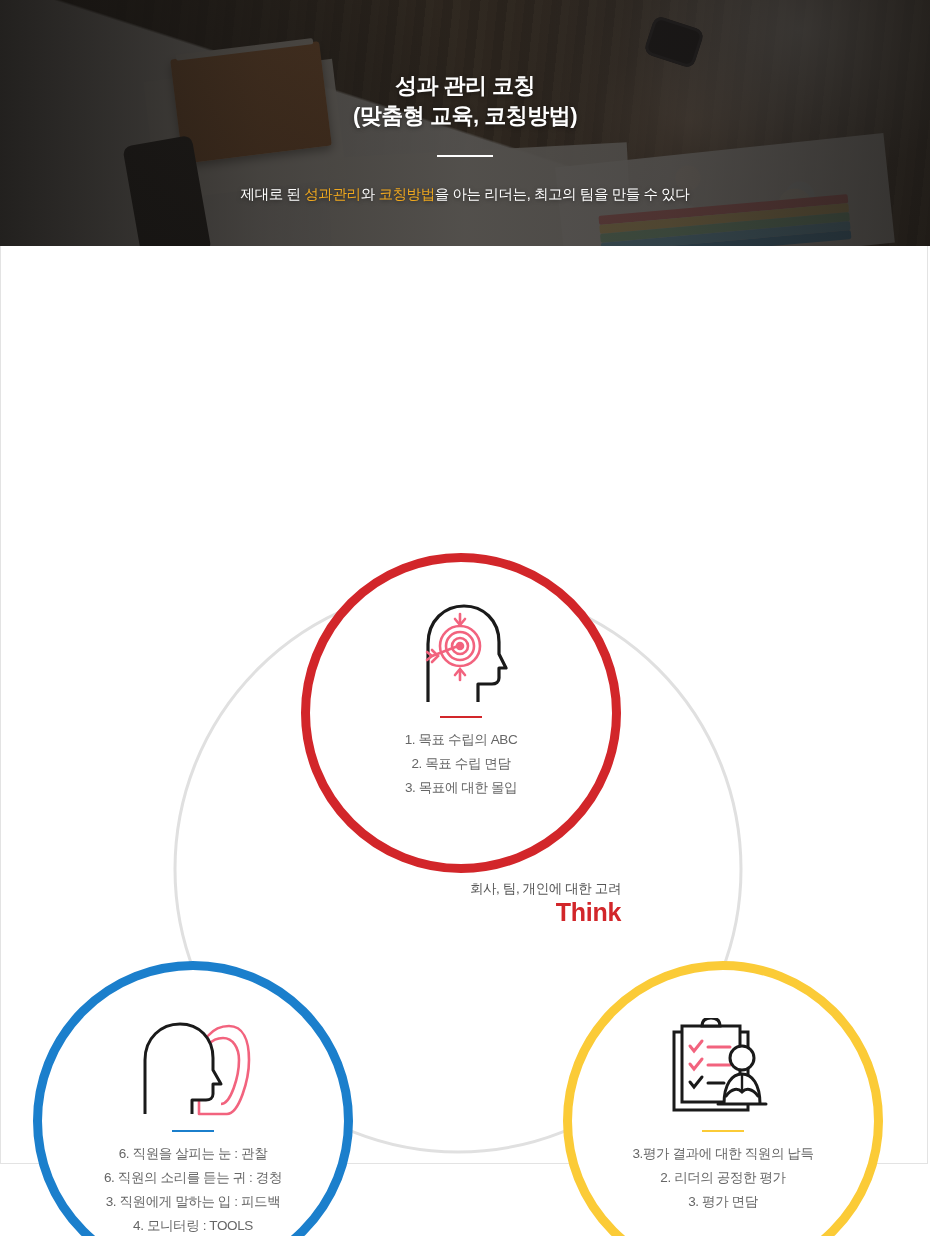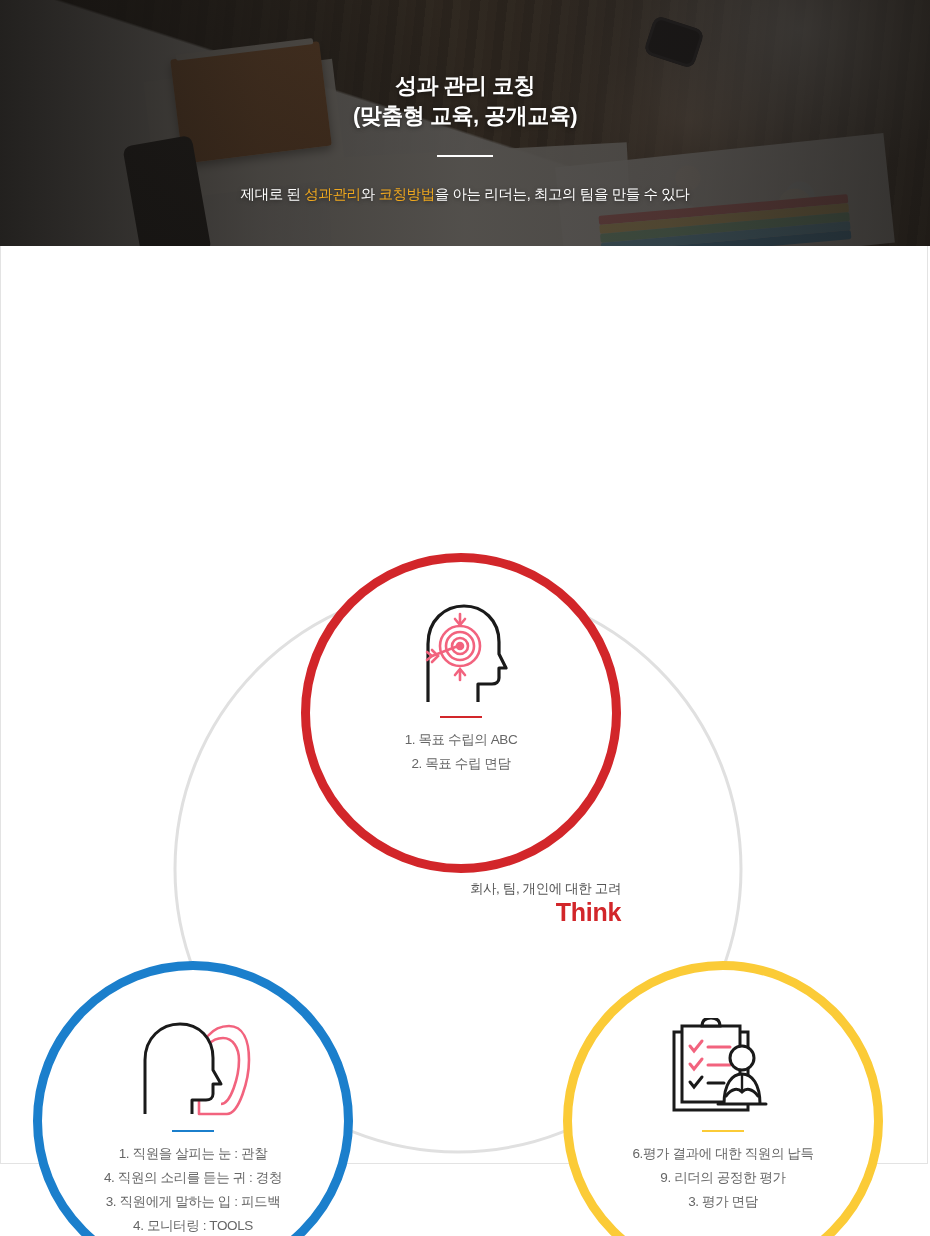"(맞춤형 교육, 공개교육)" span { text: 공개교육 -> 코칭방법 }
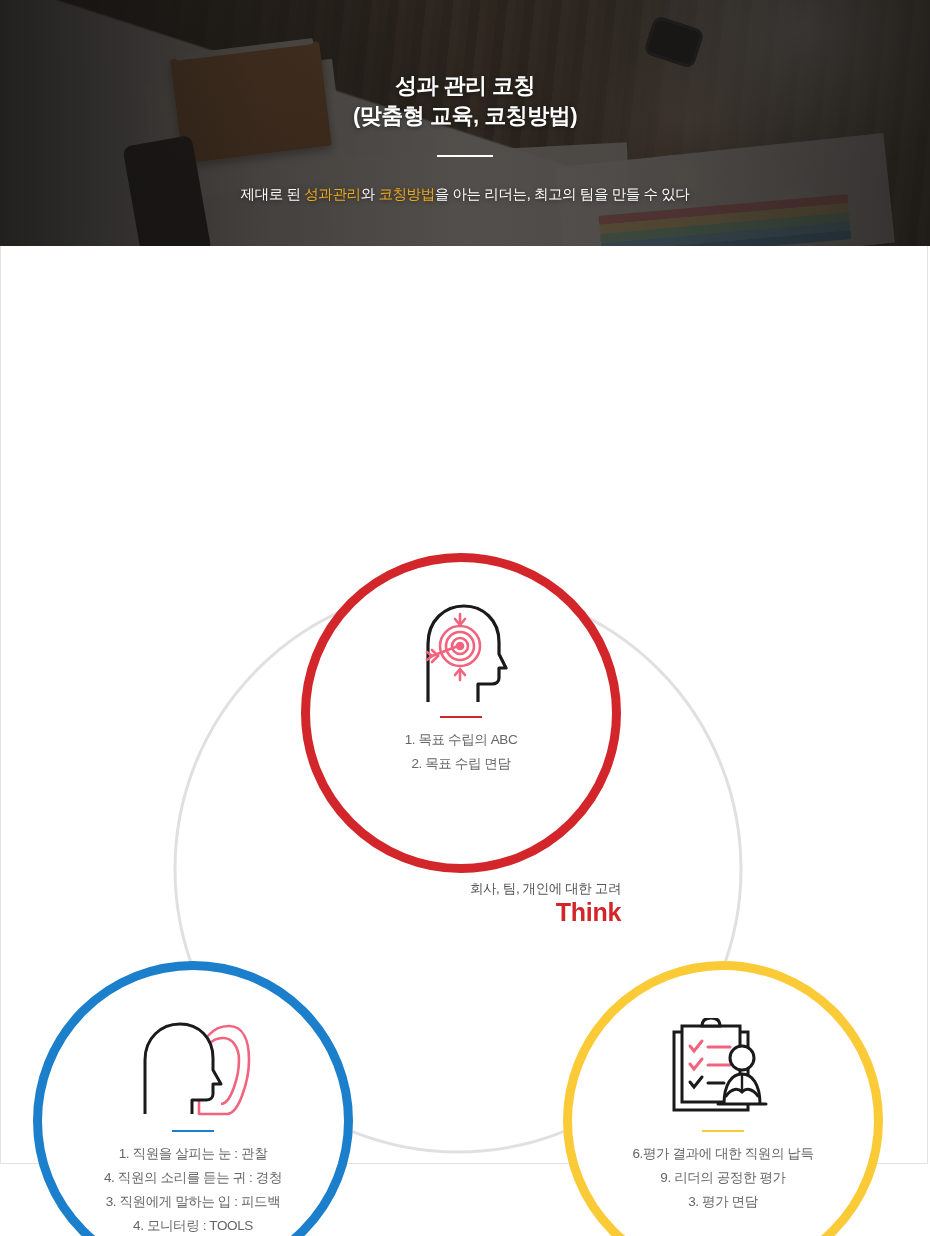"3. 목표에 대한 몰입" li { html: none -> <li>3. 목표에 대한 몰입</li> }
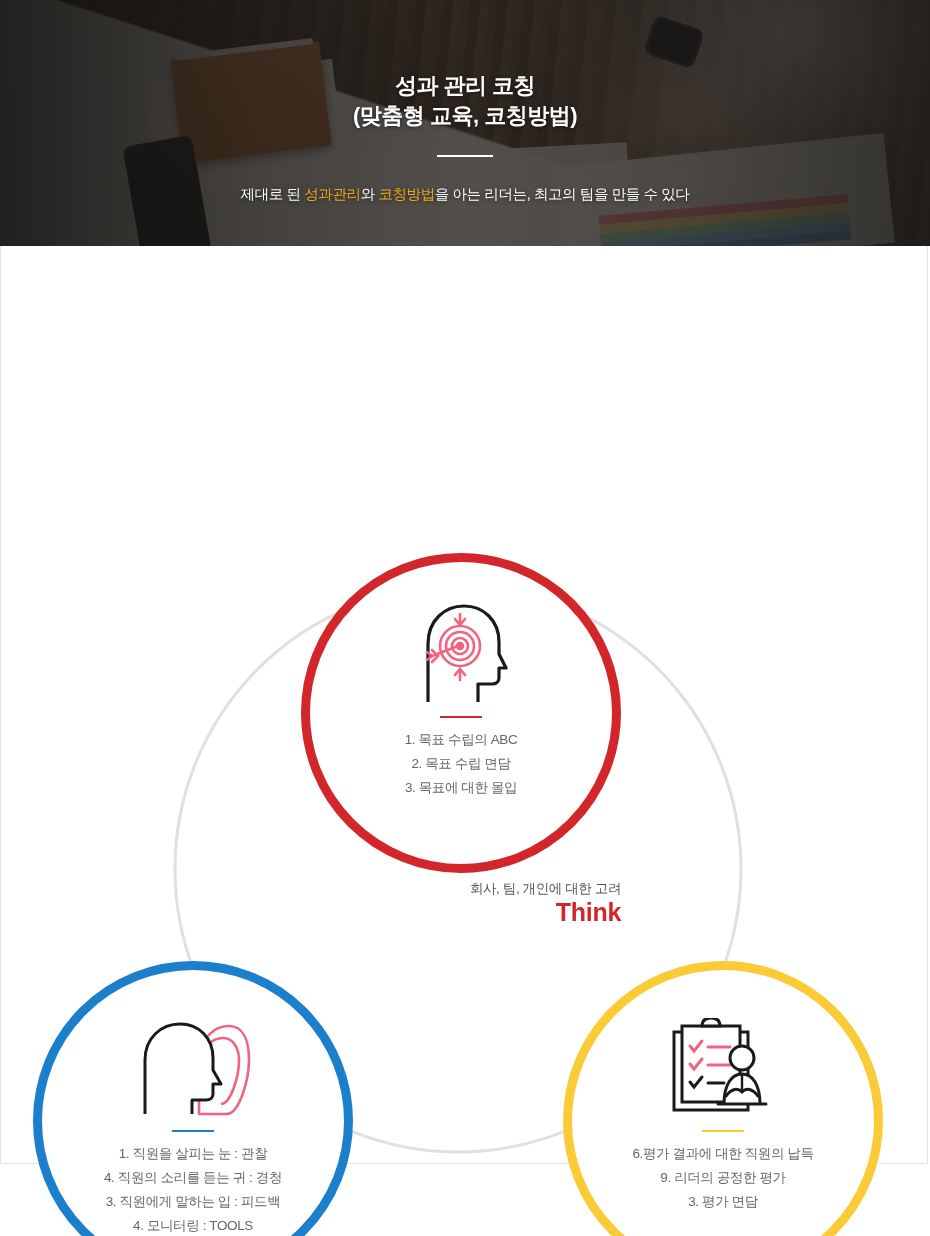"1. 직원을 살피는 눈 :" li { text: 1 -> 6 }
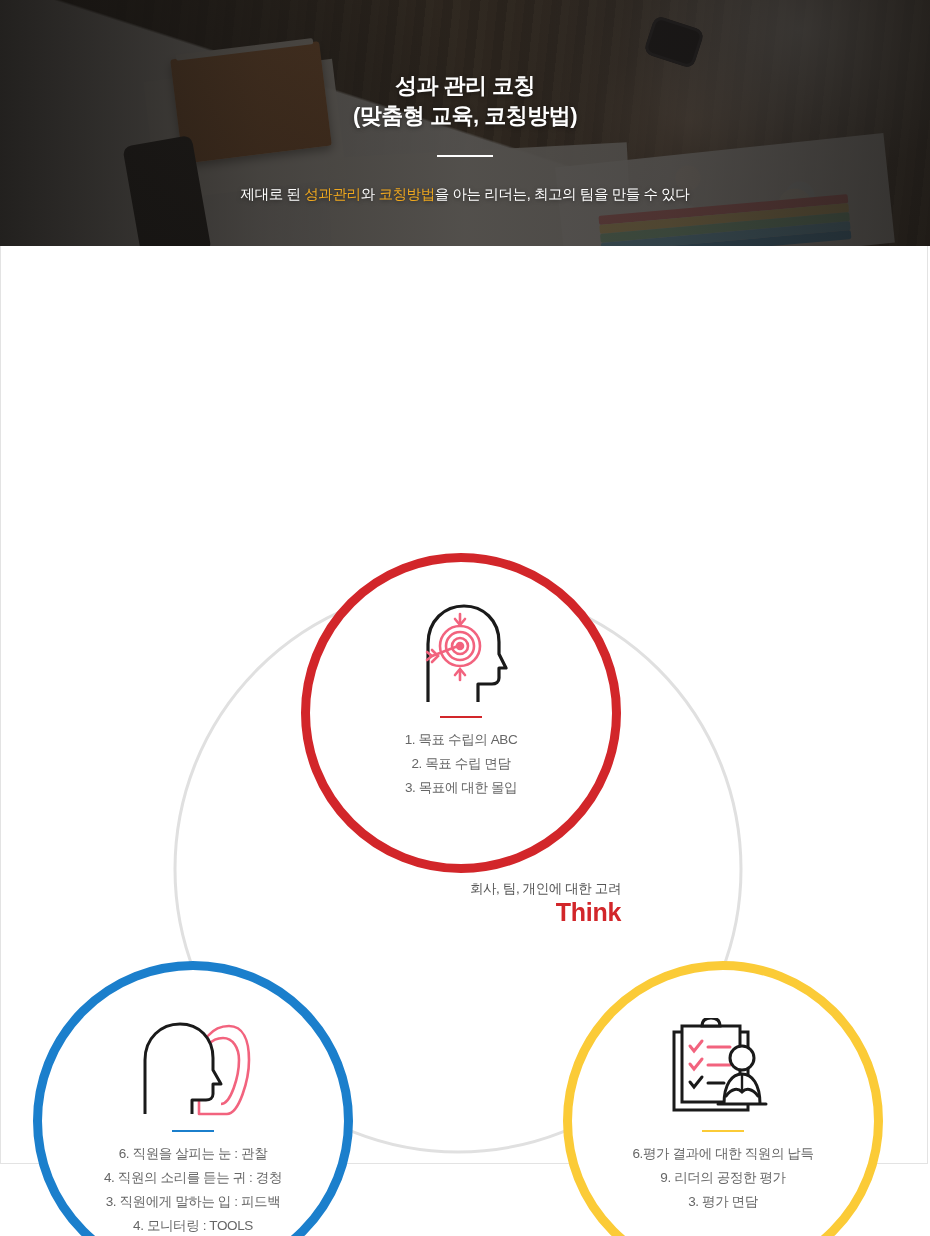"6.평가 결과에 대한 직원의 납득" li { text: 6.평가 -> 3.평가 }
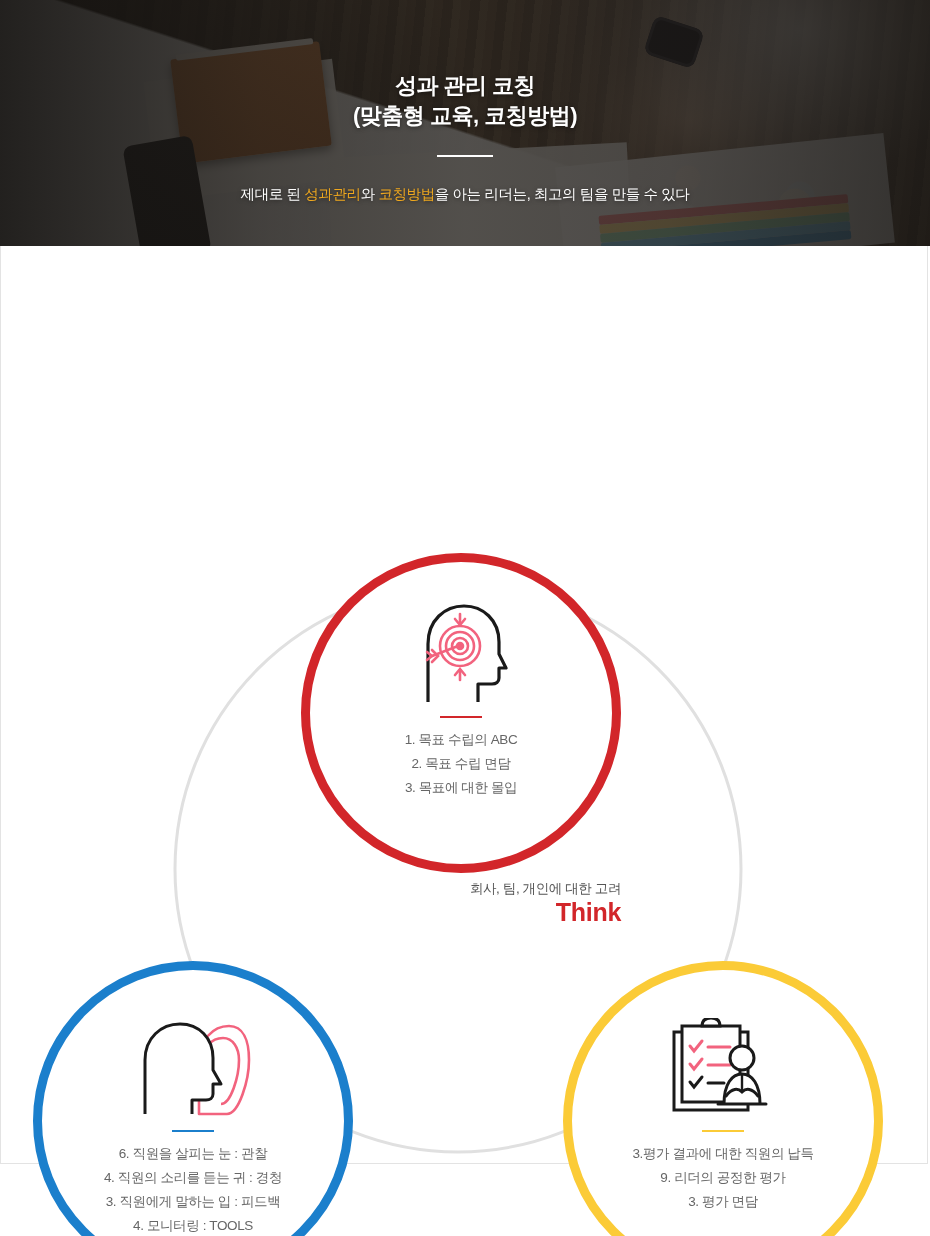"4. 직원의 소리를 듣는 귀" li { text: 4 -> 6 }
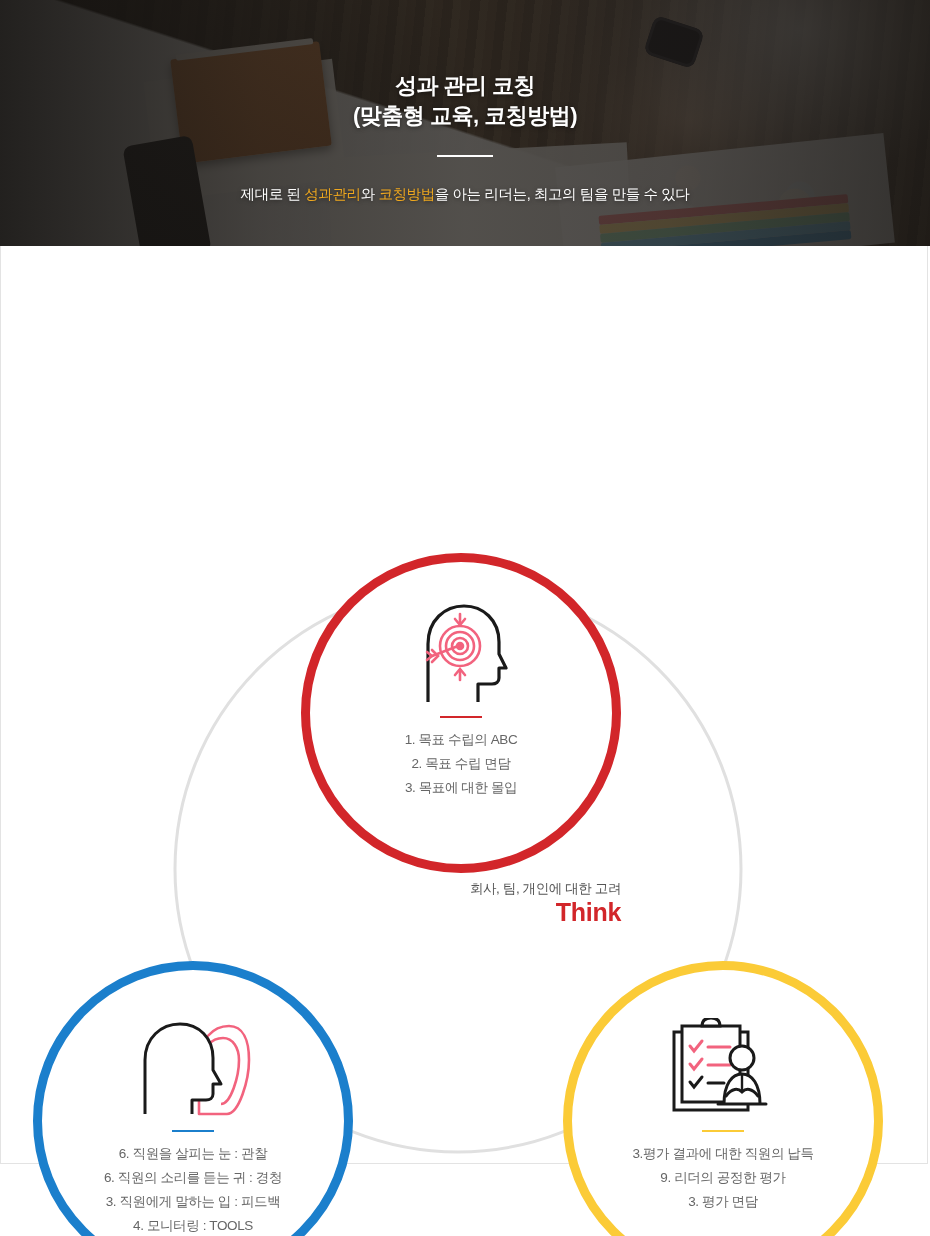"9. 리더의 공정한 평가" li { text: 9 -> 2 }
